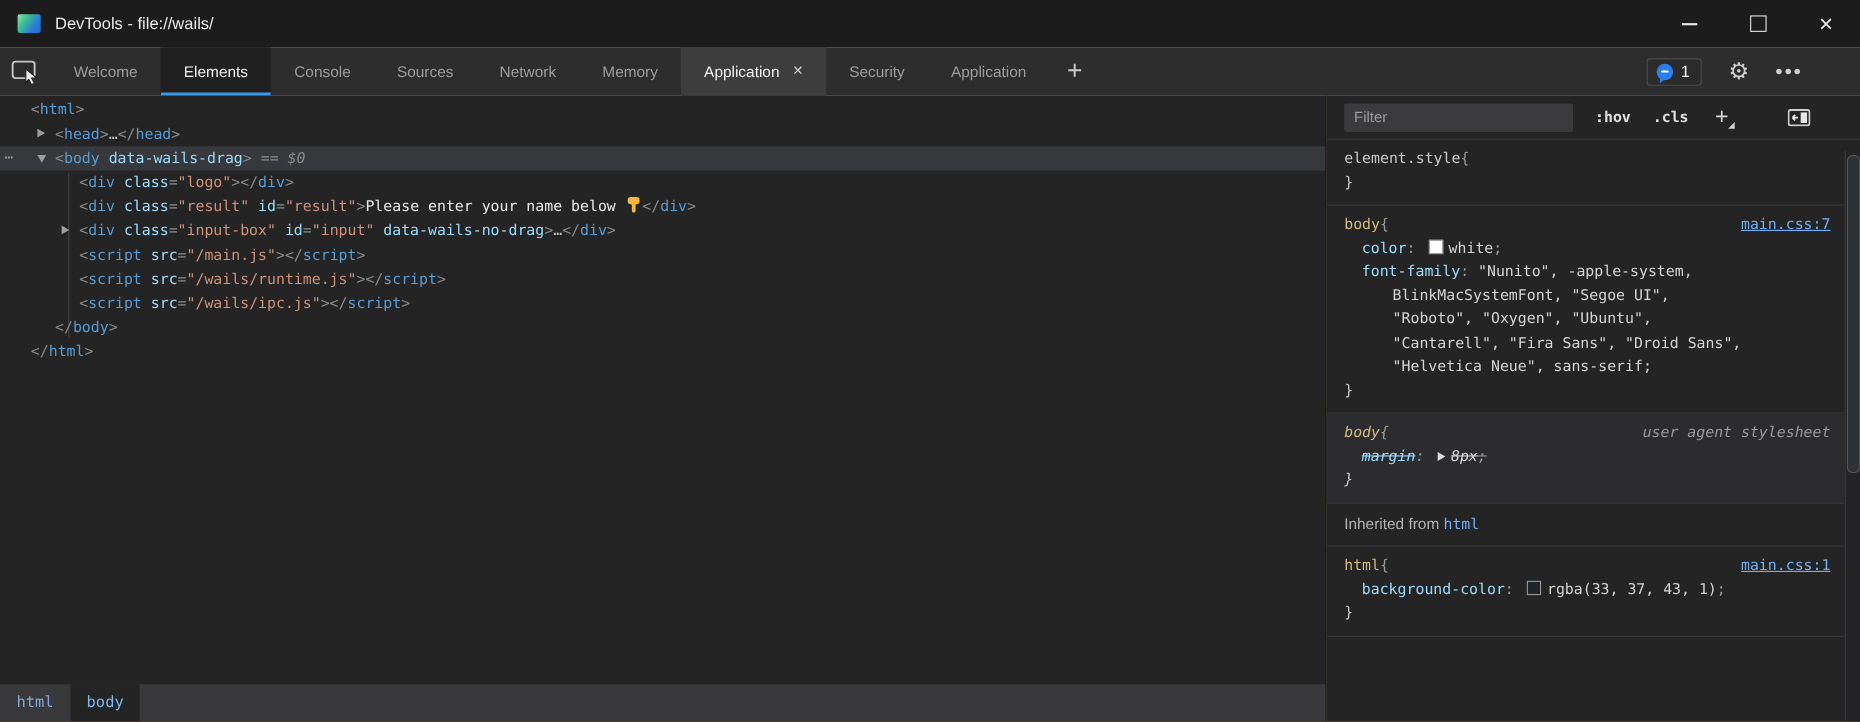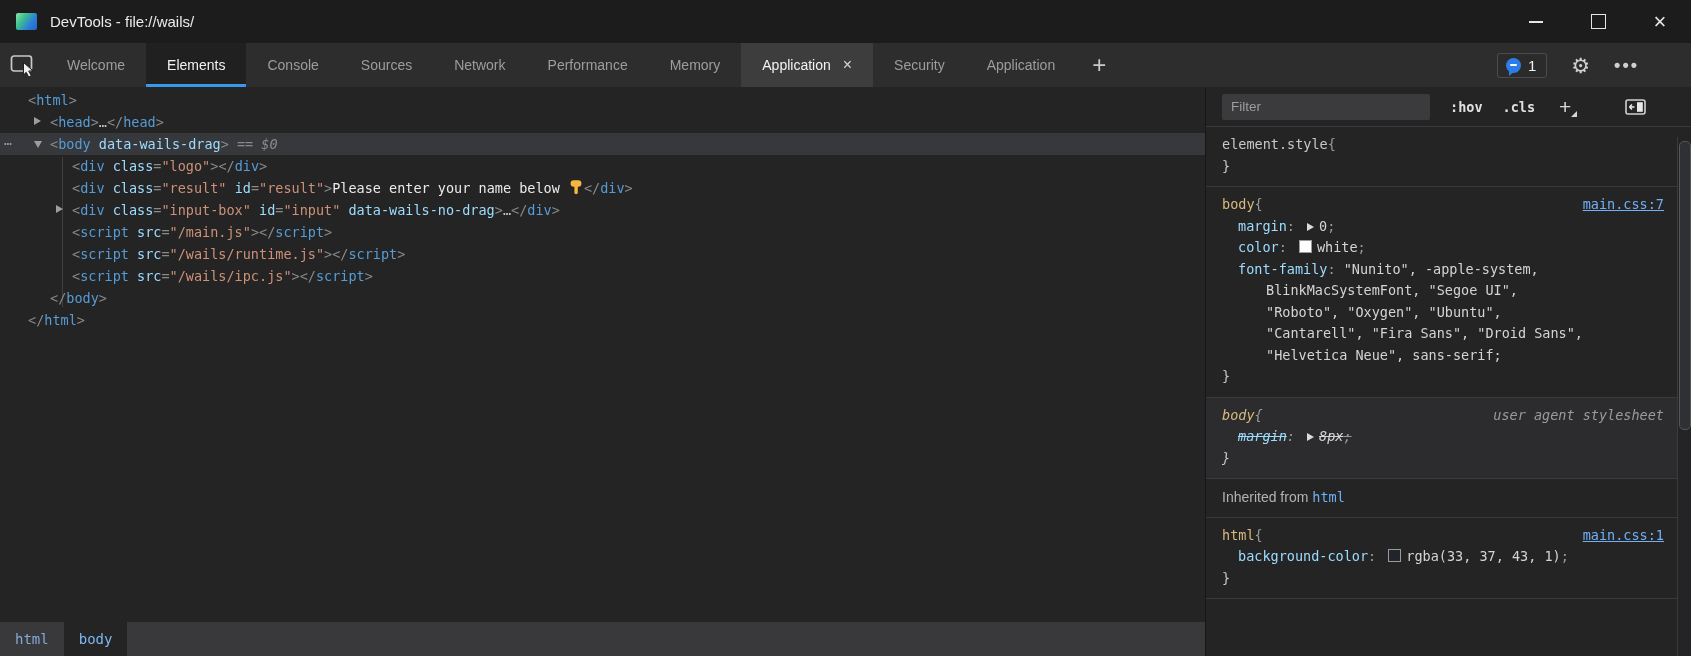"Performance" div.tab { html: <div> <span>Performance</span> </div> -> none }
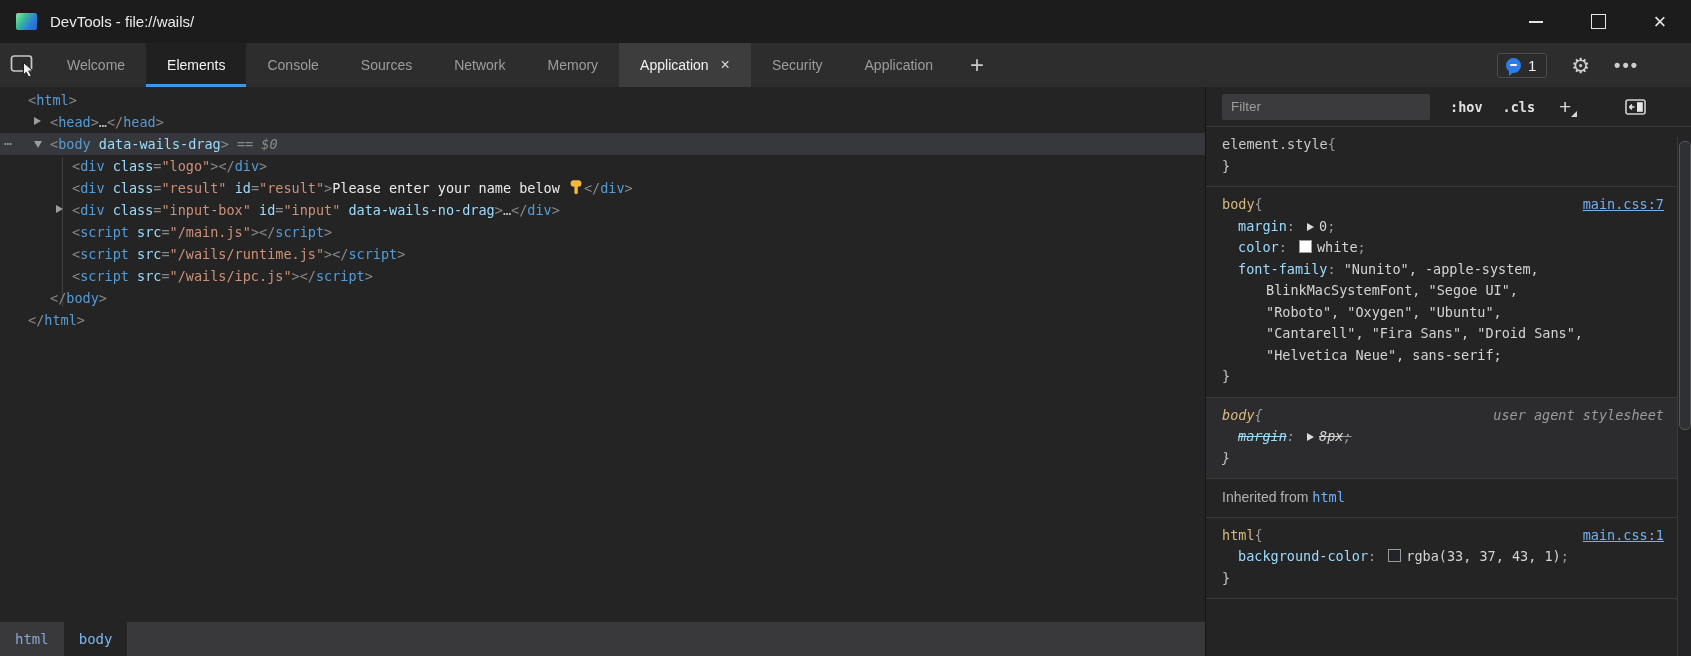"margin: 0;" div.prop-line { html: <div><span>margin</span><span>: </span><span></span><span>0</span><span>;</span></div> -> none }
